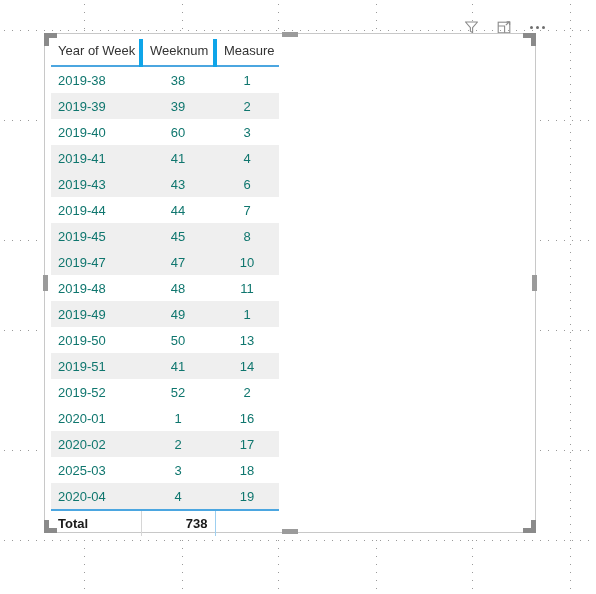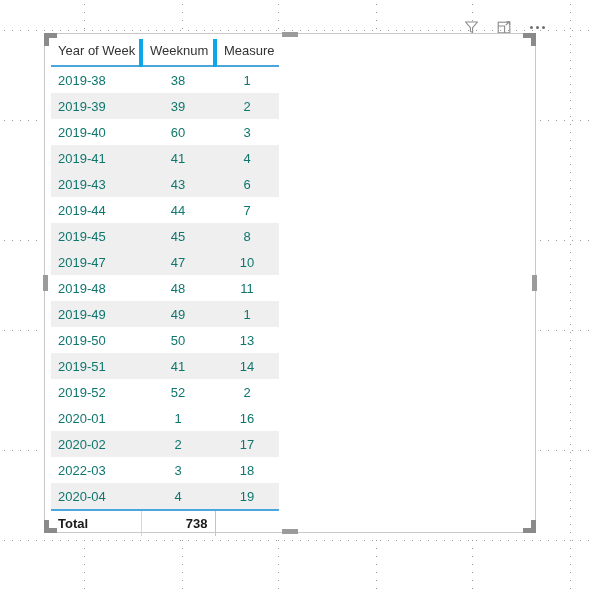"2022-03" td { text: 2022-03 -> 2025-03 }
